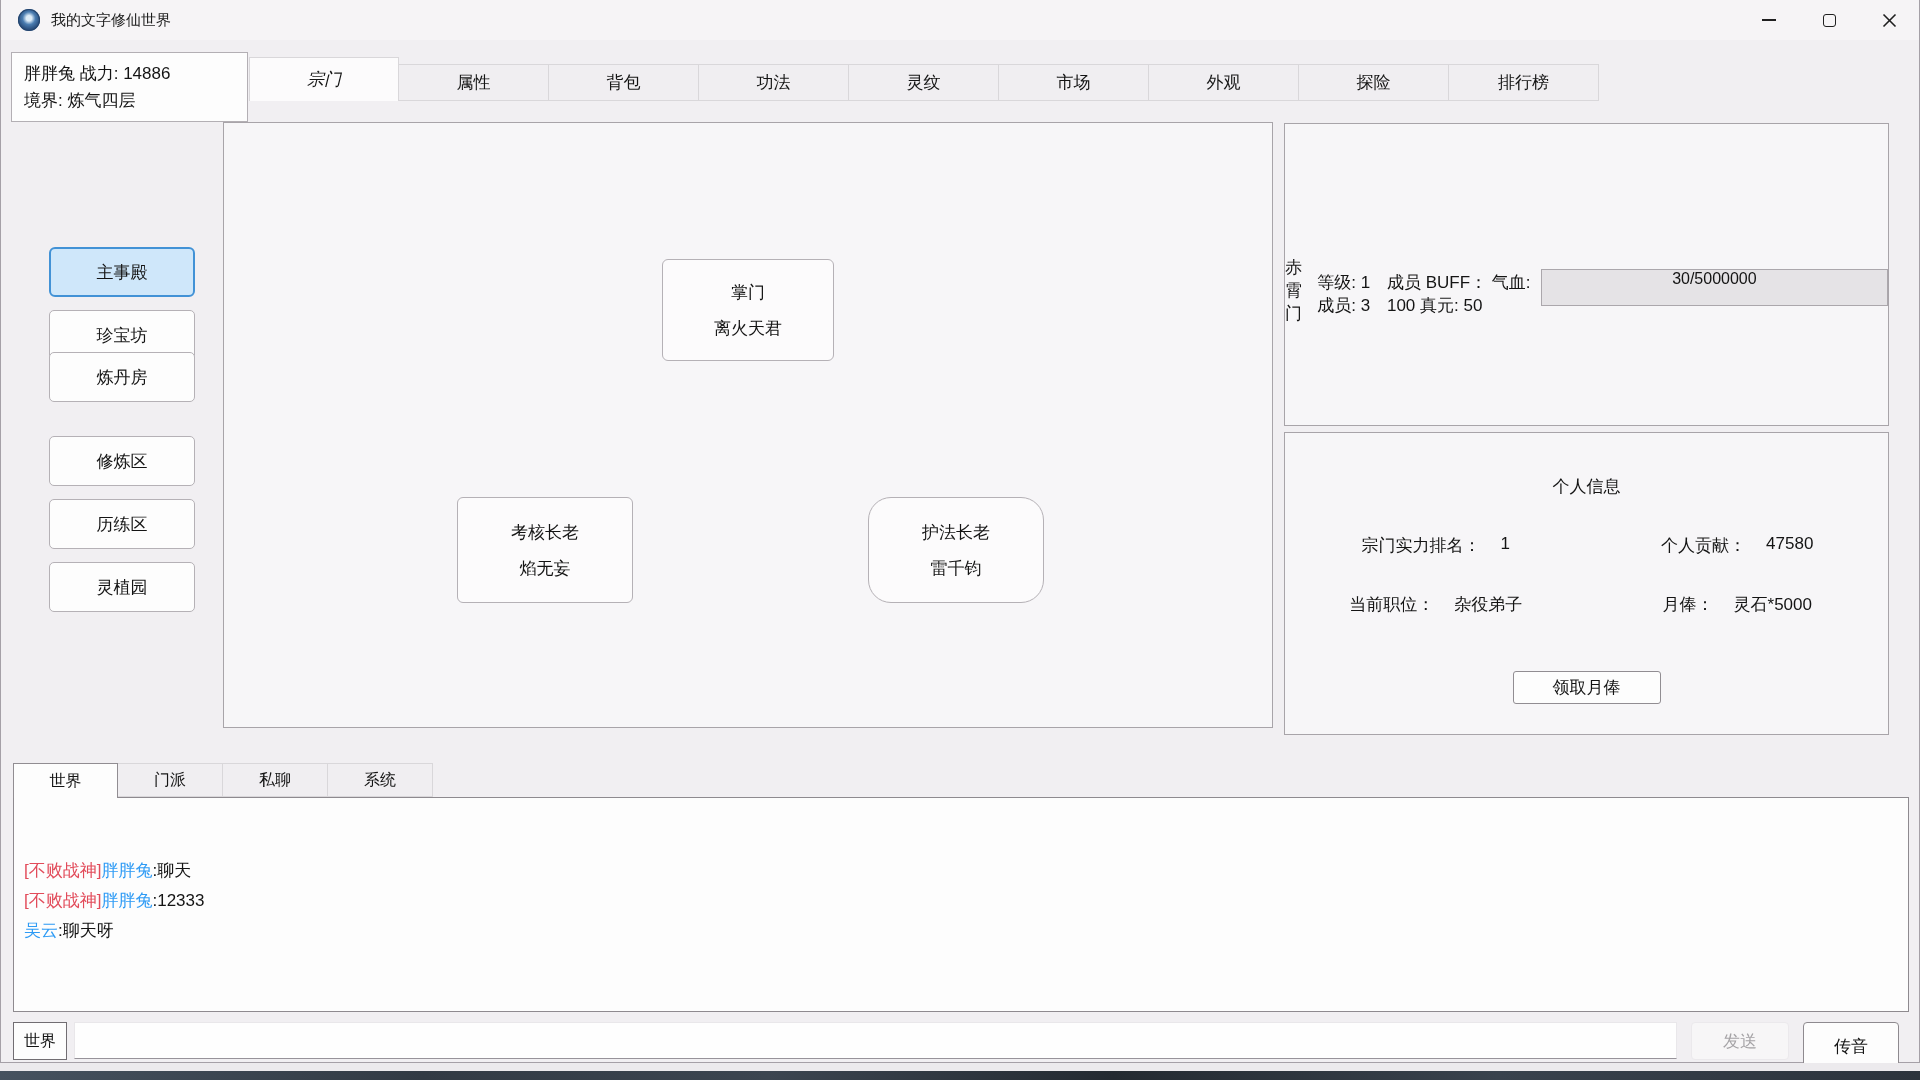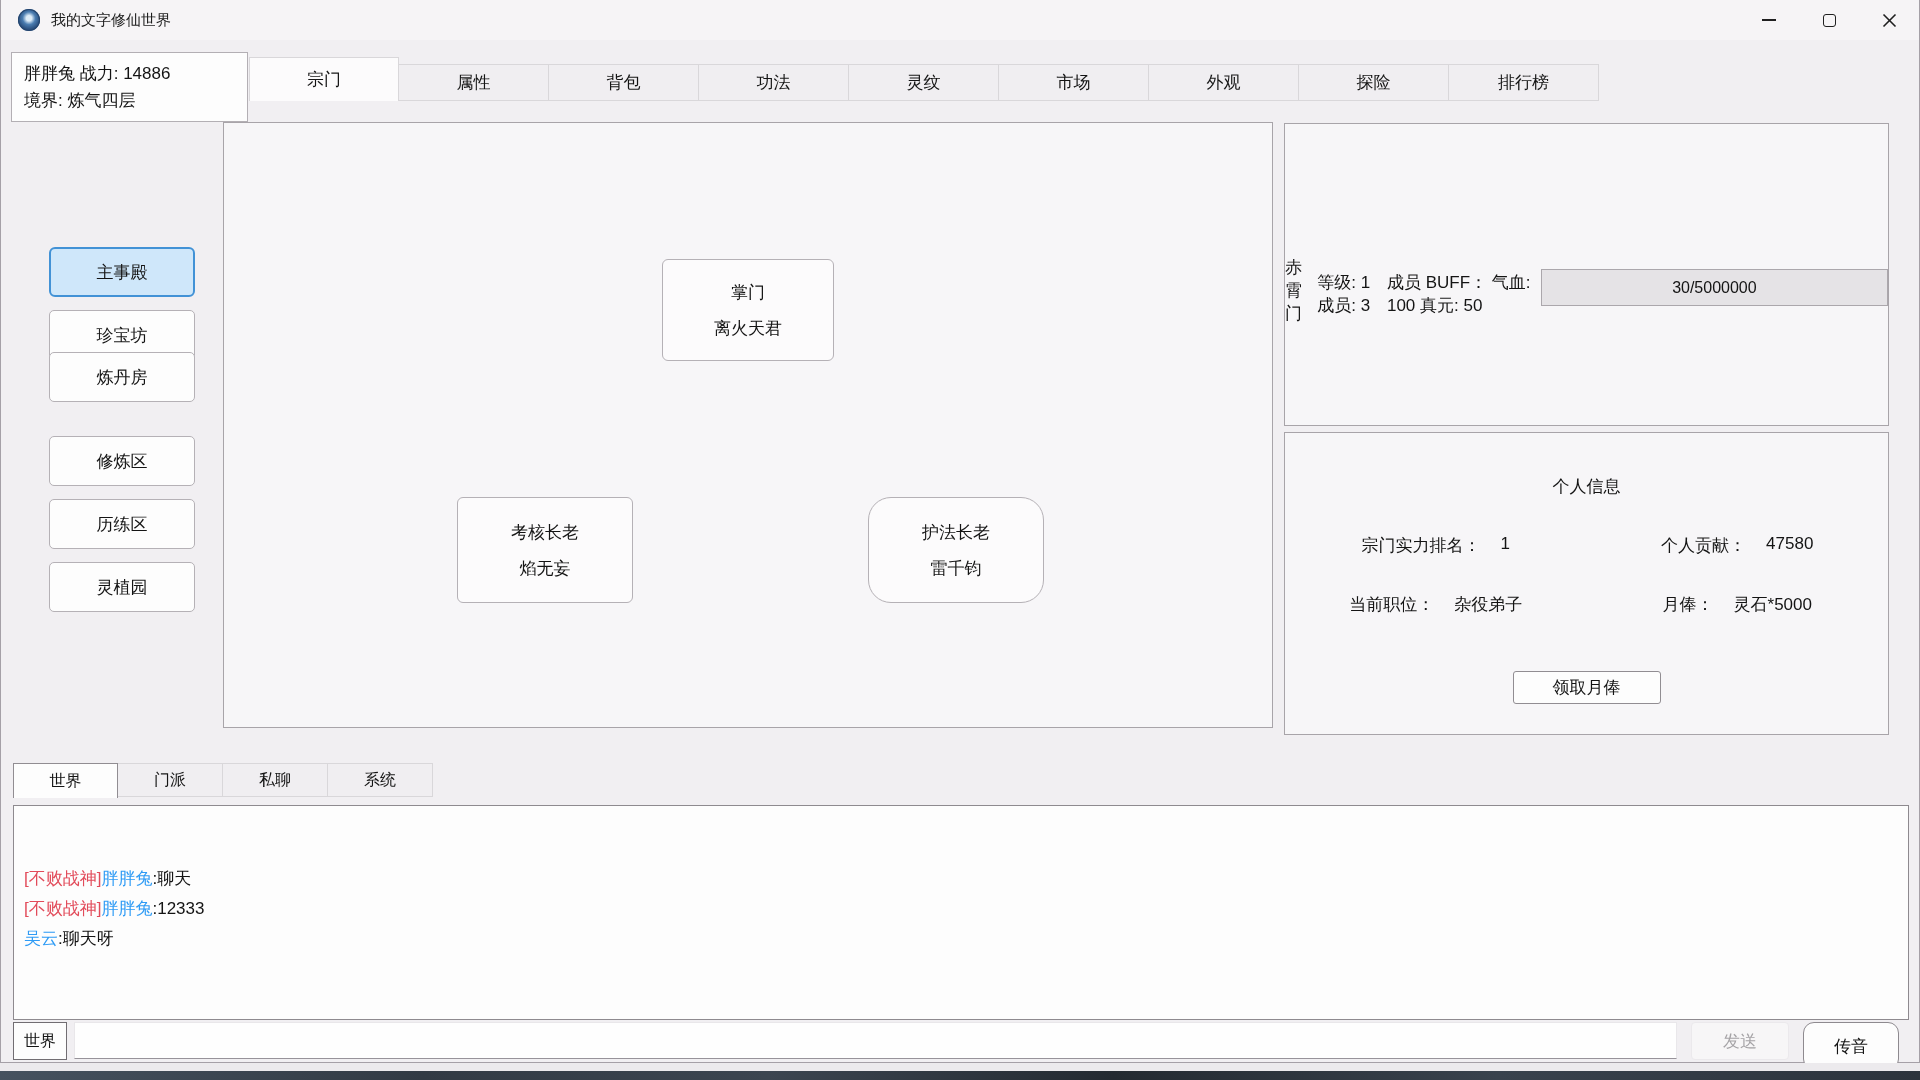"宗门" .nav-tab:first-child { font-style: none -> italic }
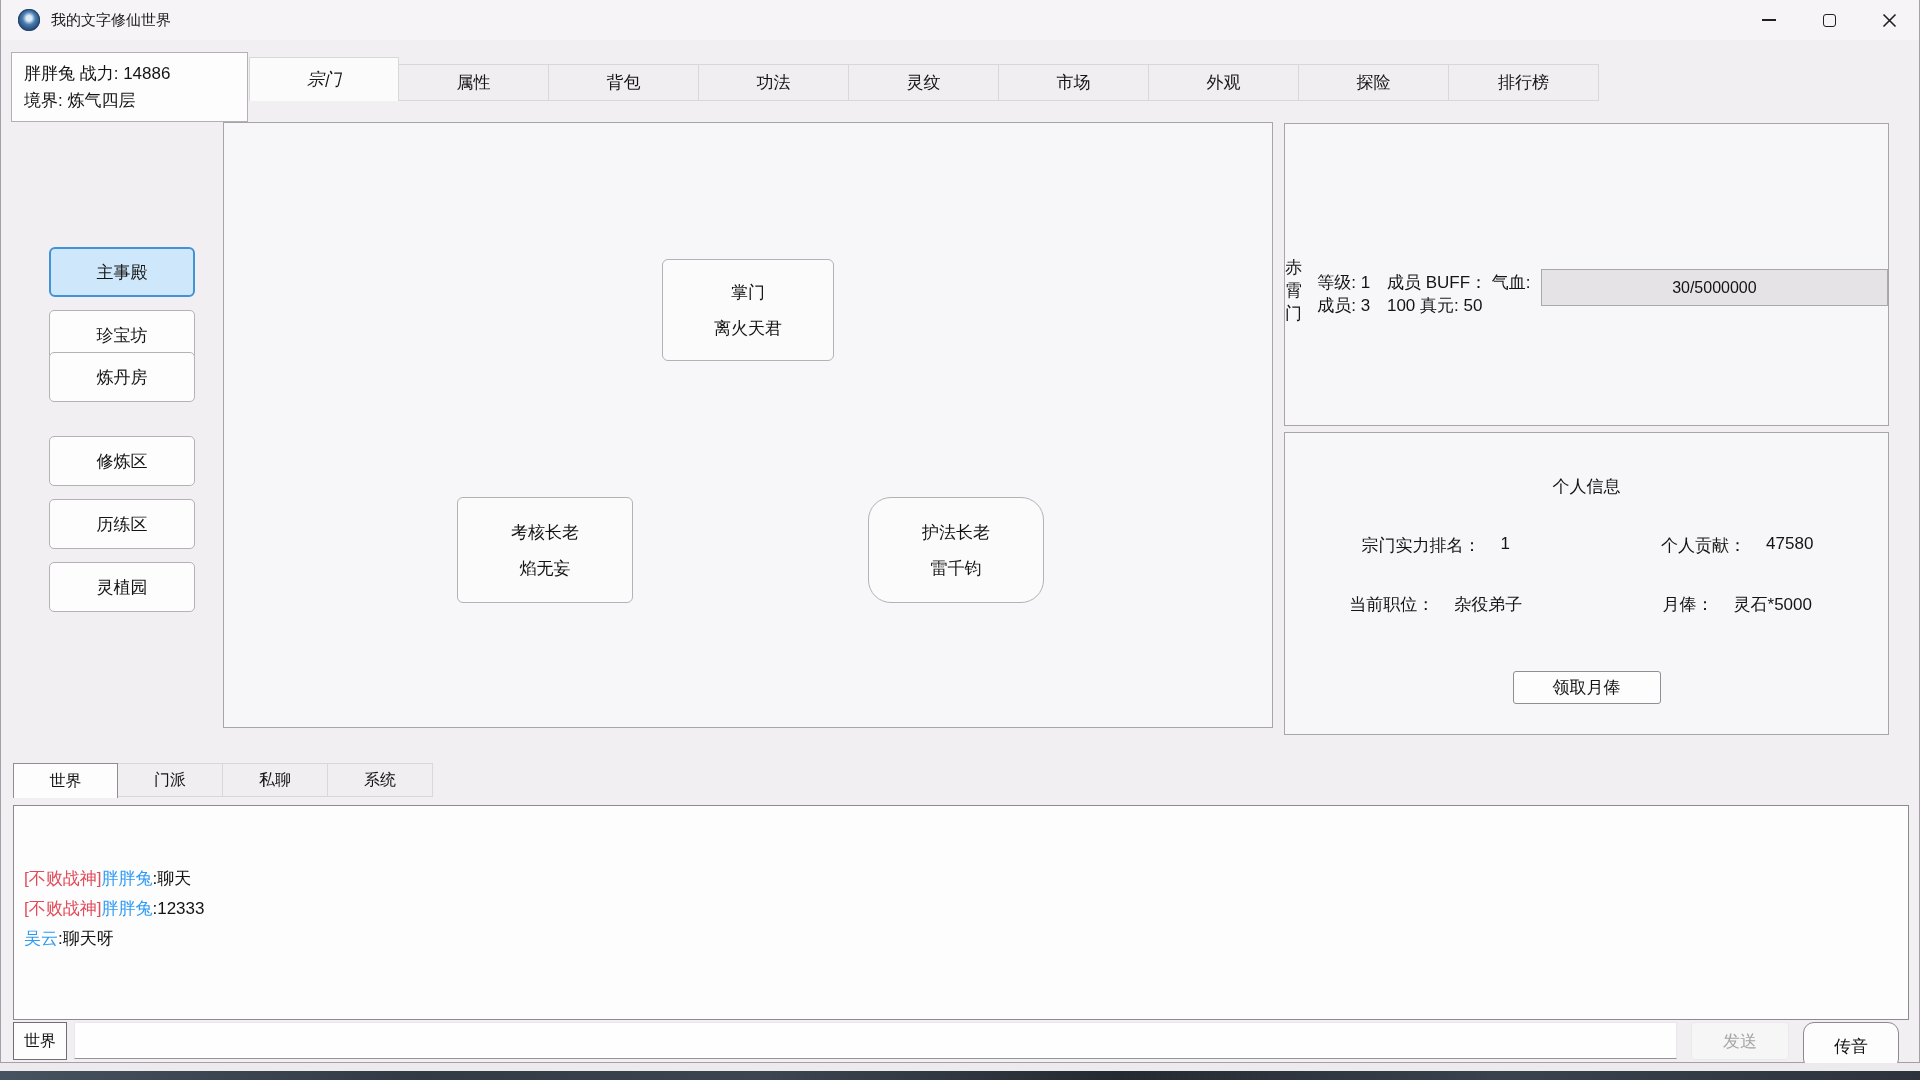"30/5000000" .sect-progress { align-items: center -> flex-start }
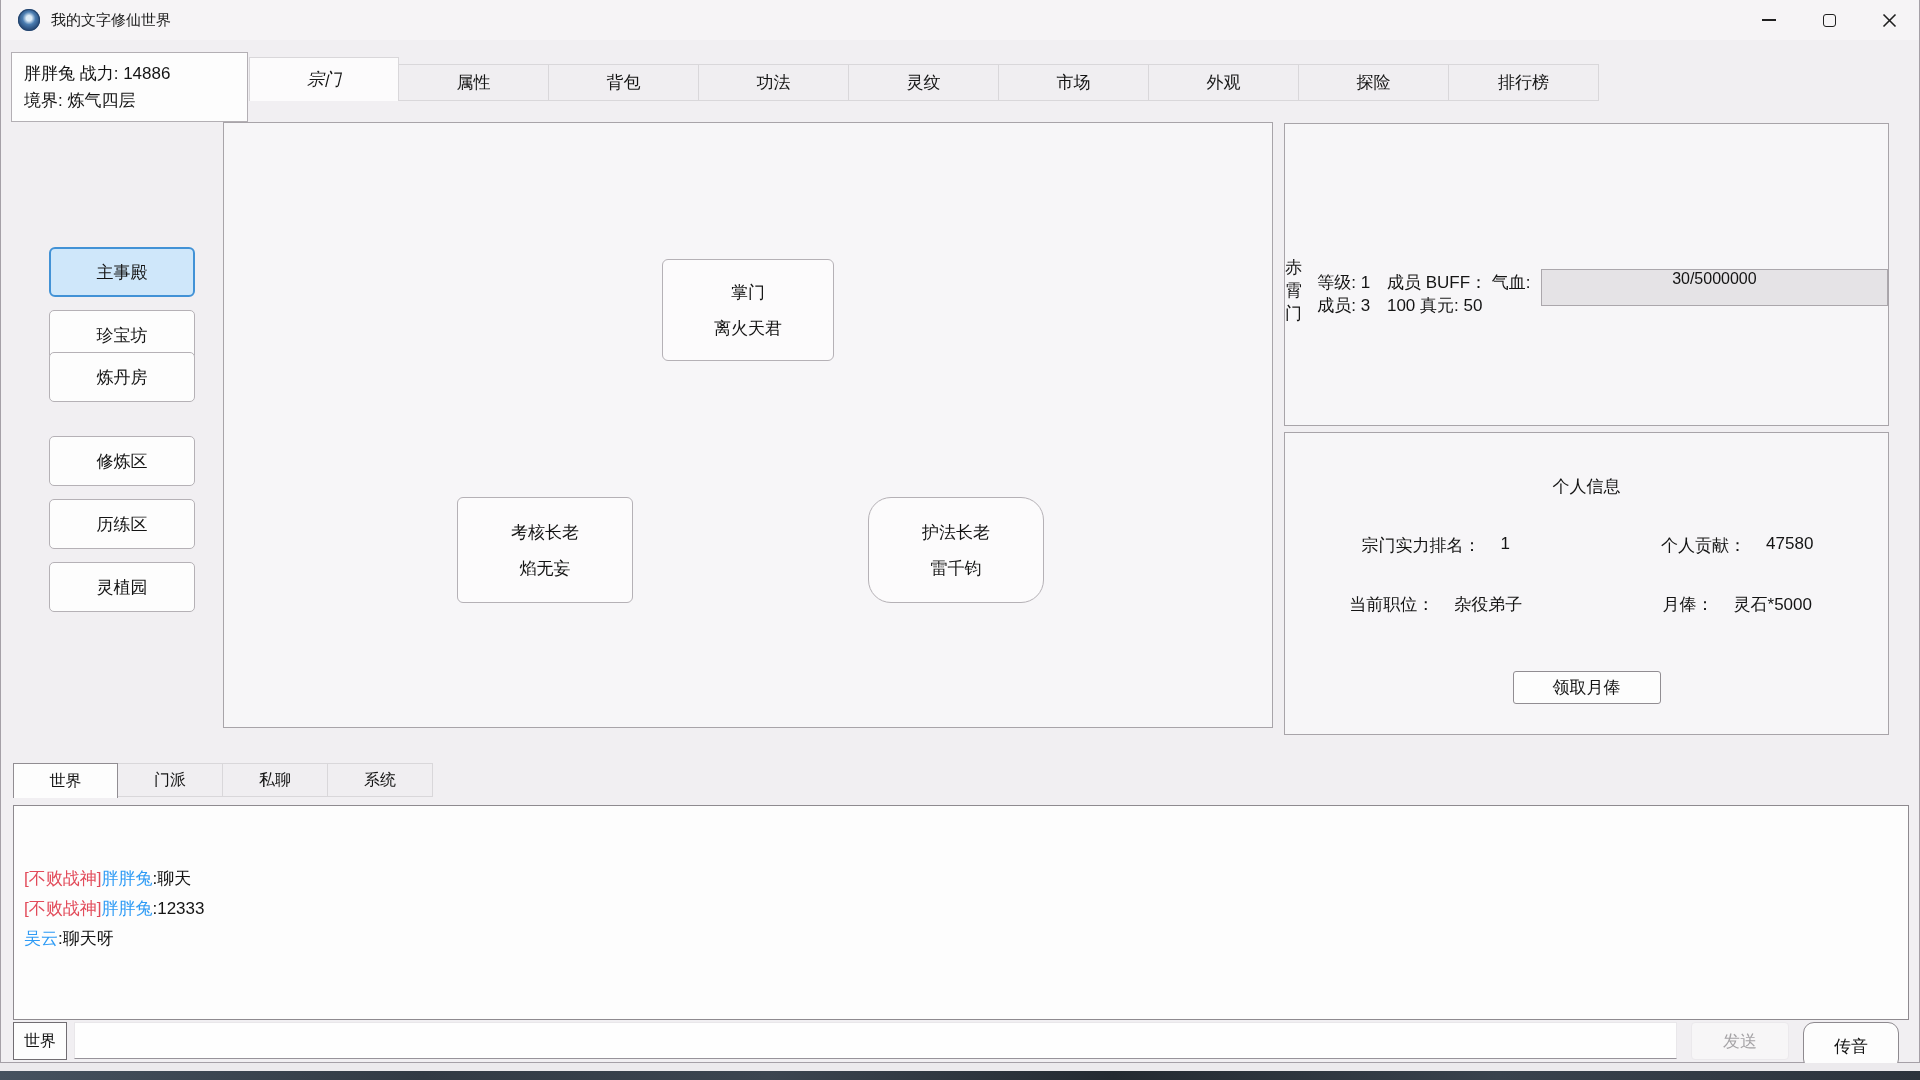"[不败战神]胖胖兔:聊天" .chat-box { margin-top: 8px -> none }
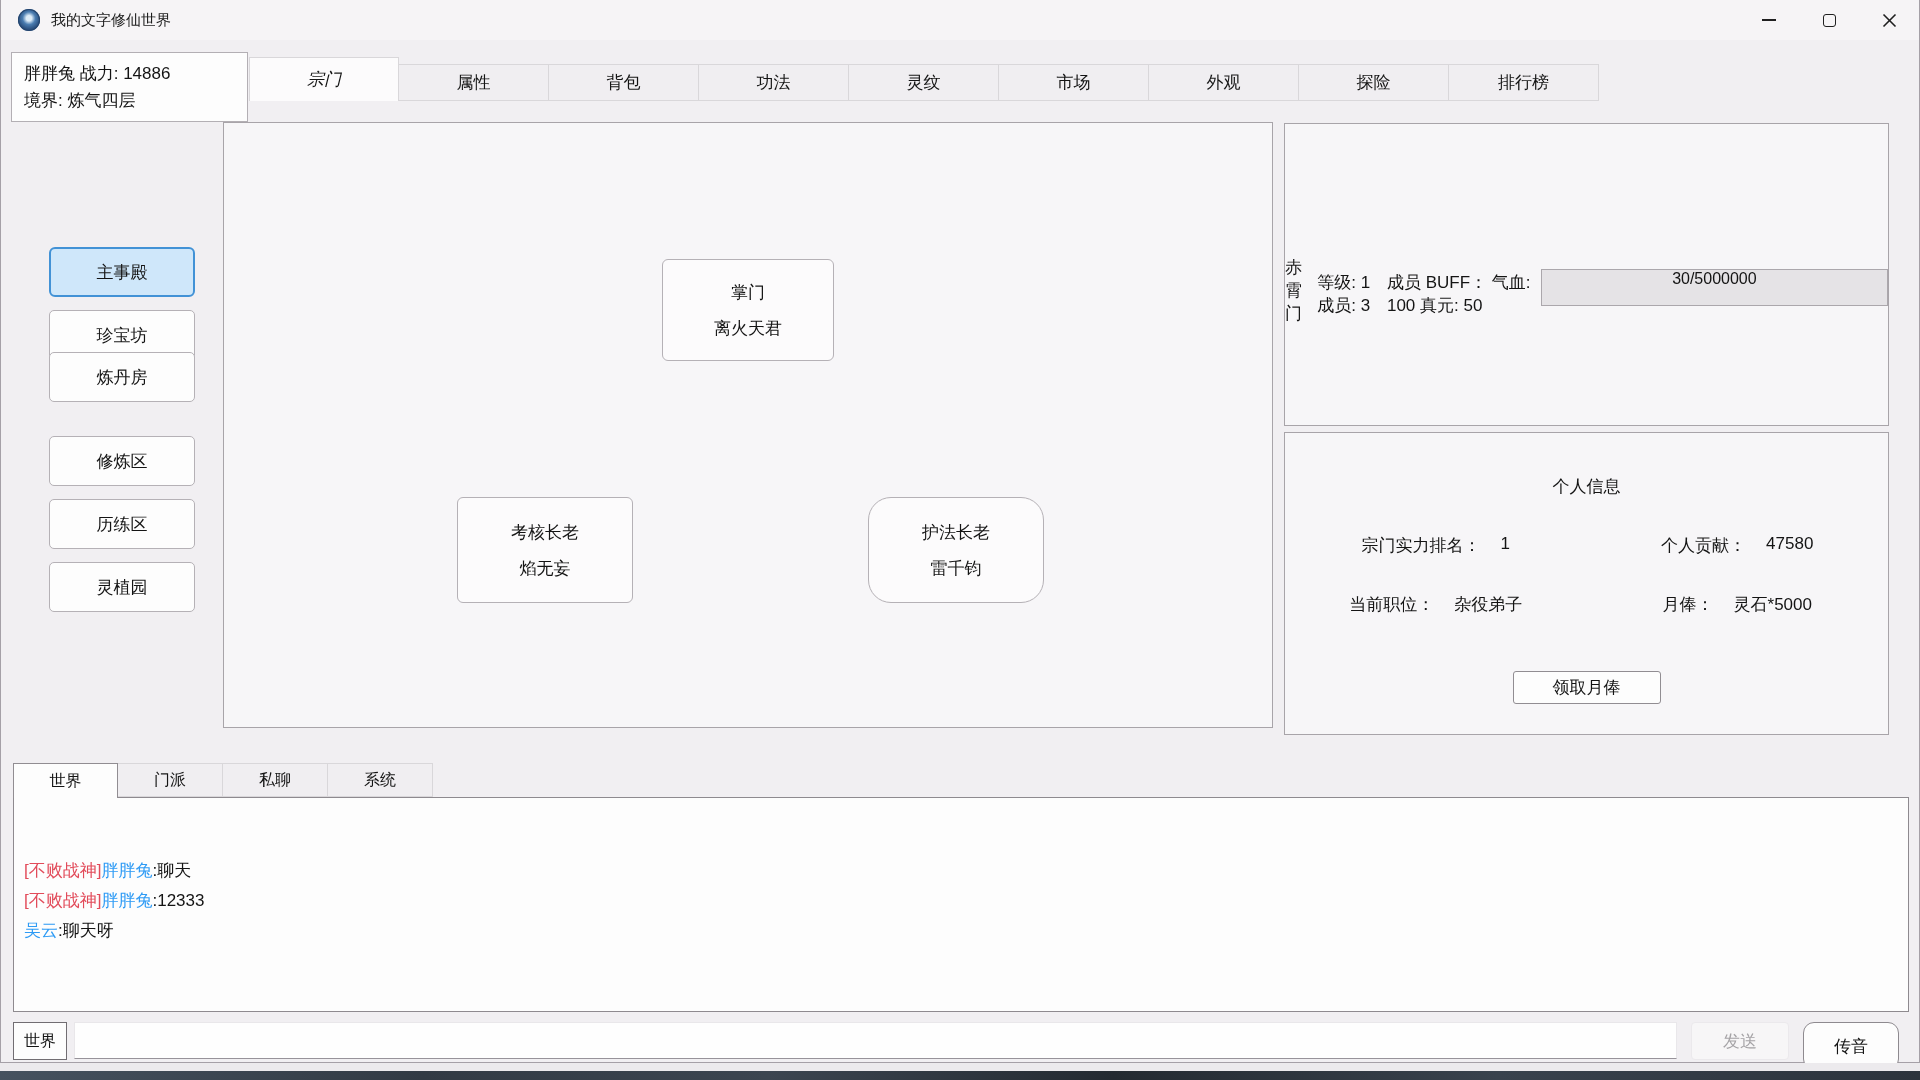"传音" .voice-btn { border-radius: 11px -> 4px }
